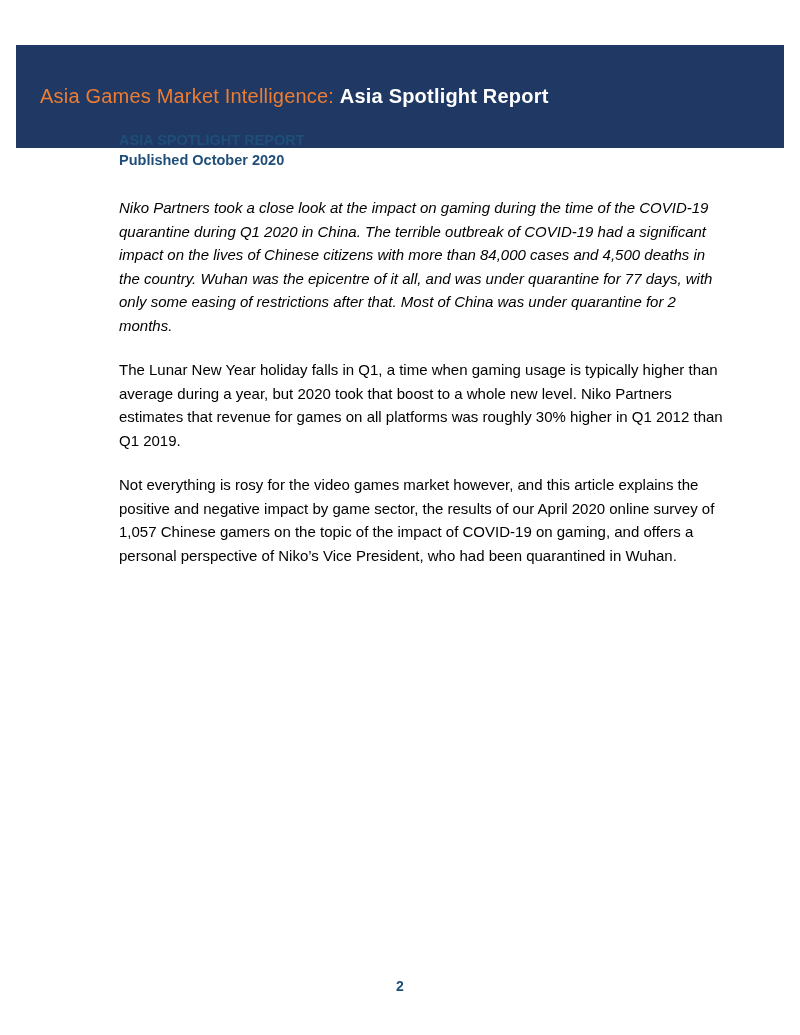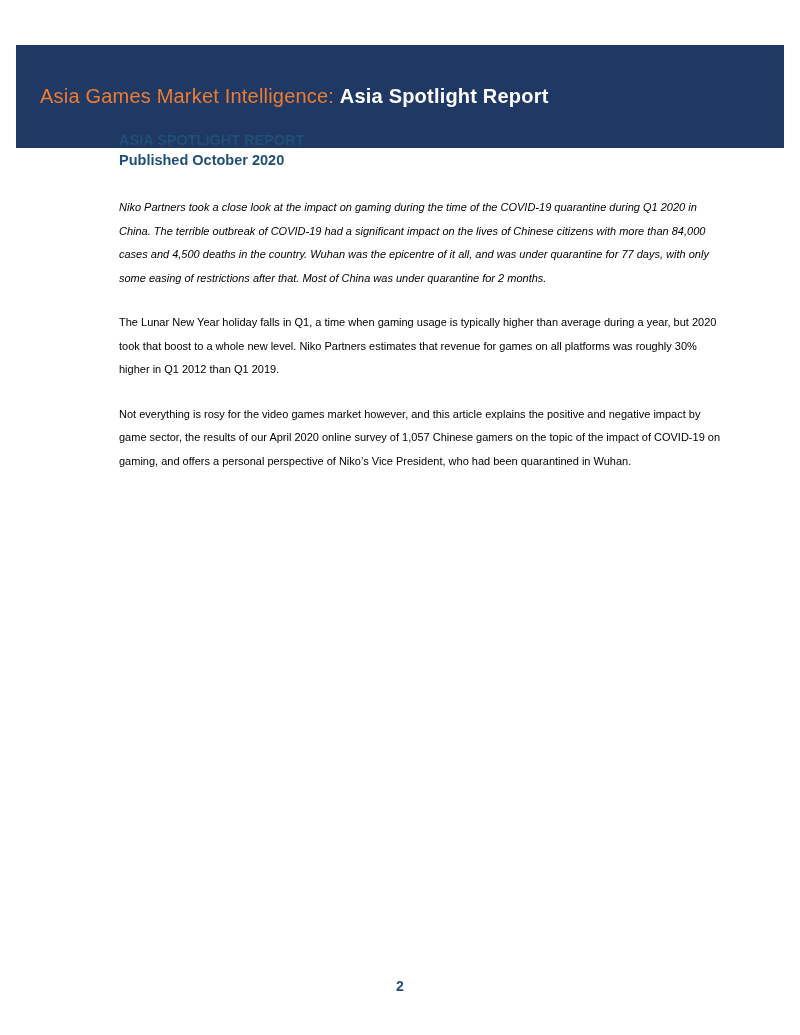"Niko Partners took a close" .para { font-size: 11px -> 15px }
